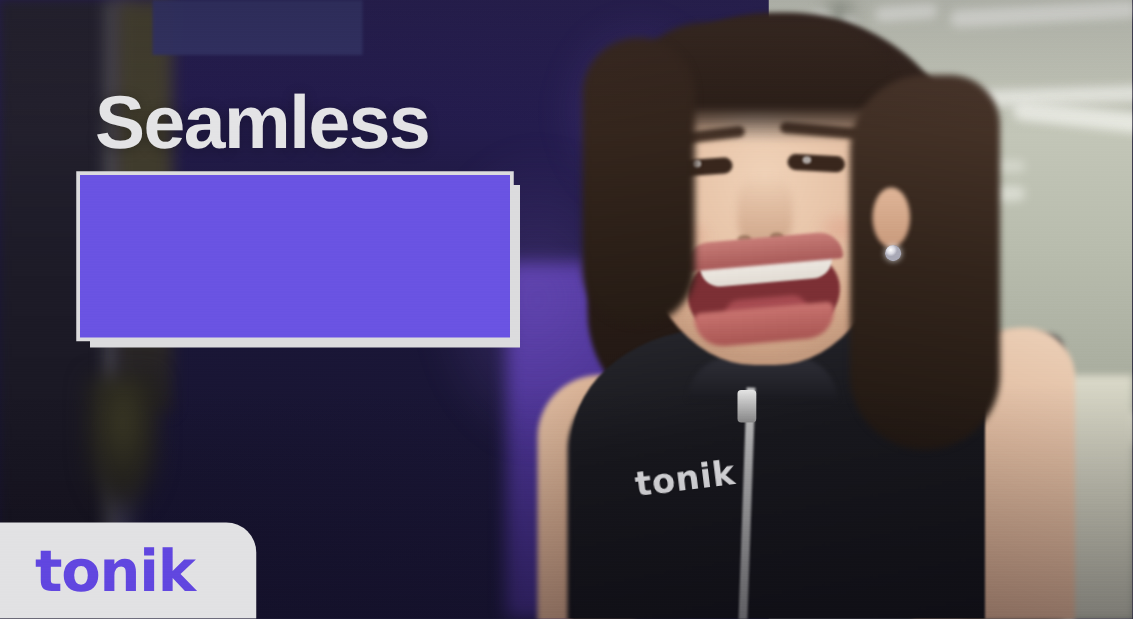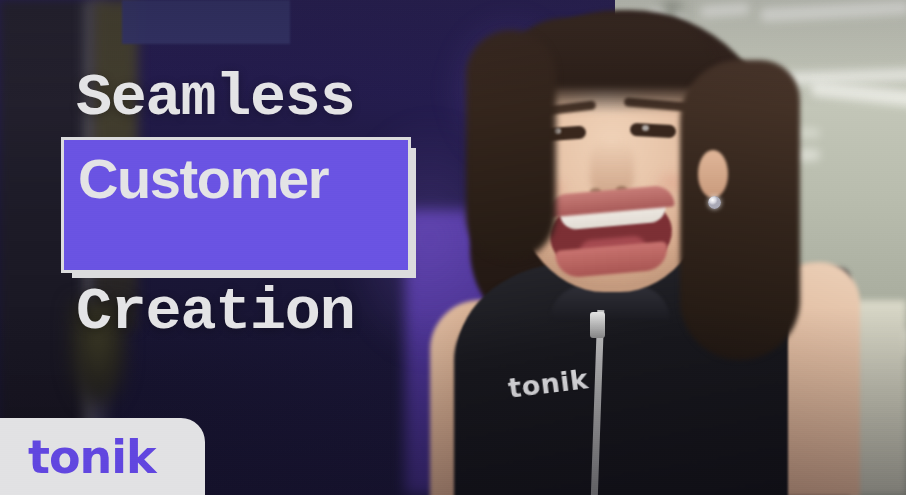"Seamless" .hl-line { font-family: Liberation Mono, monospace -> Liberation Sans, sans-serif }
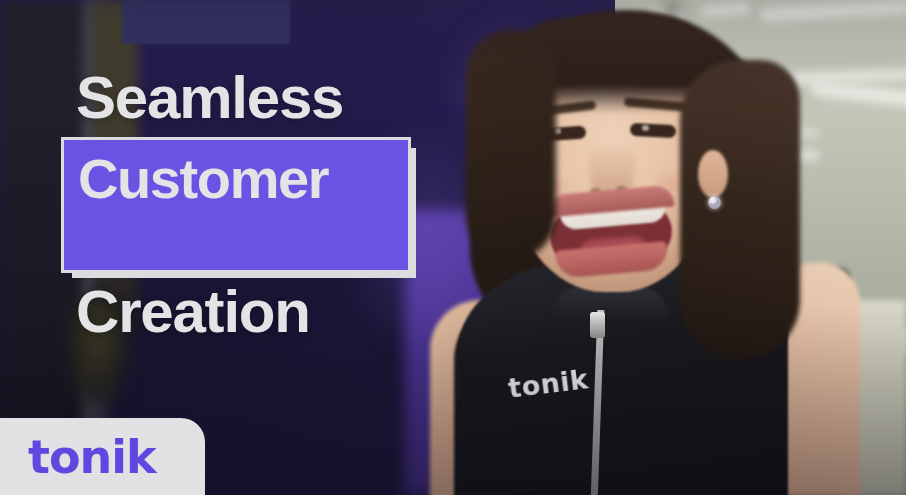"Customer" div.hl-t { html: <div>Customer</div> -> none }
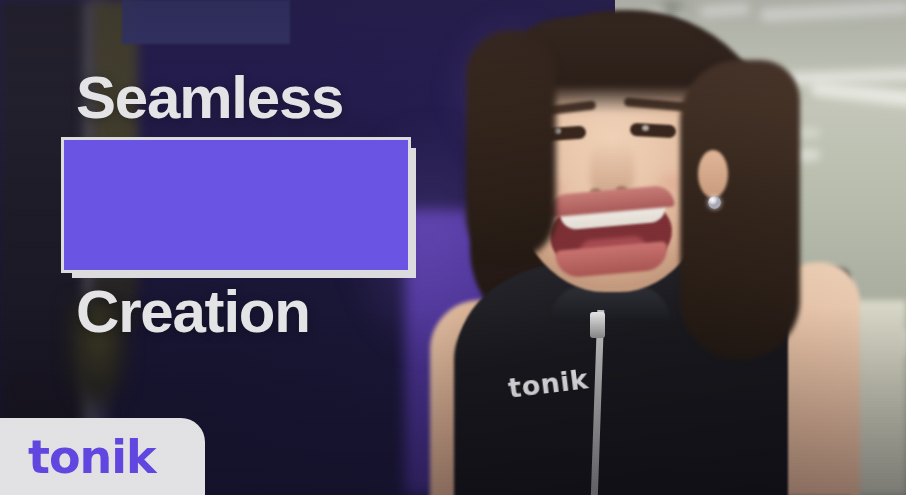"Creation" div.hl-line { html: <div>Creation</div> -> none }
